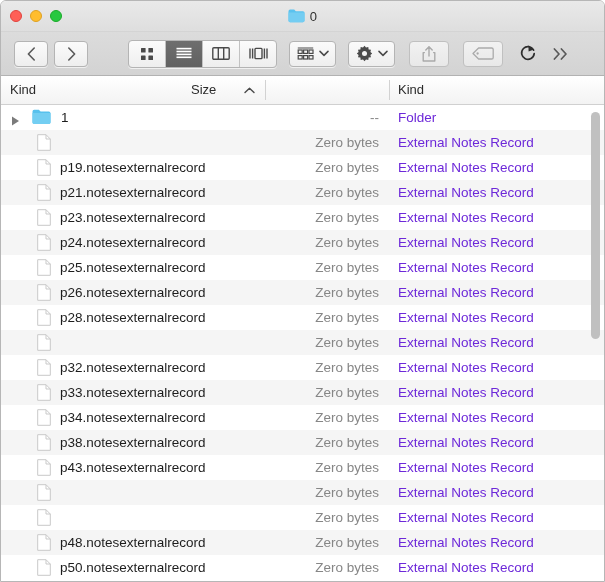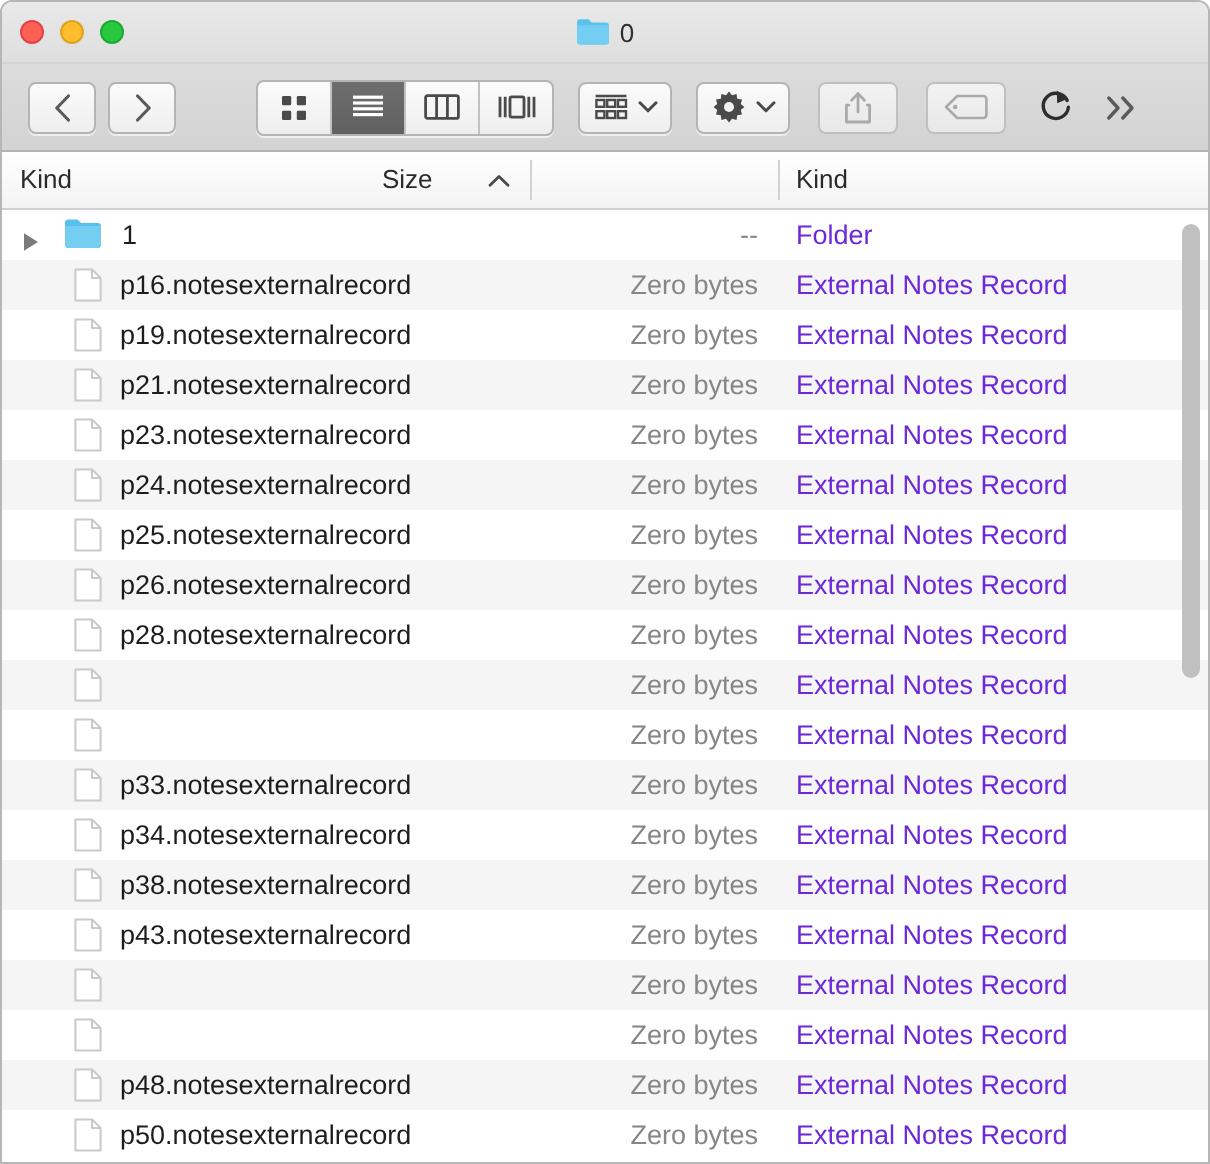"p16.notesexternalrecord" span.name-text { html: <span>p16.notesexternalrecord</span> -> none }
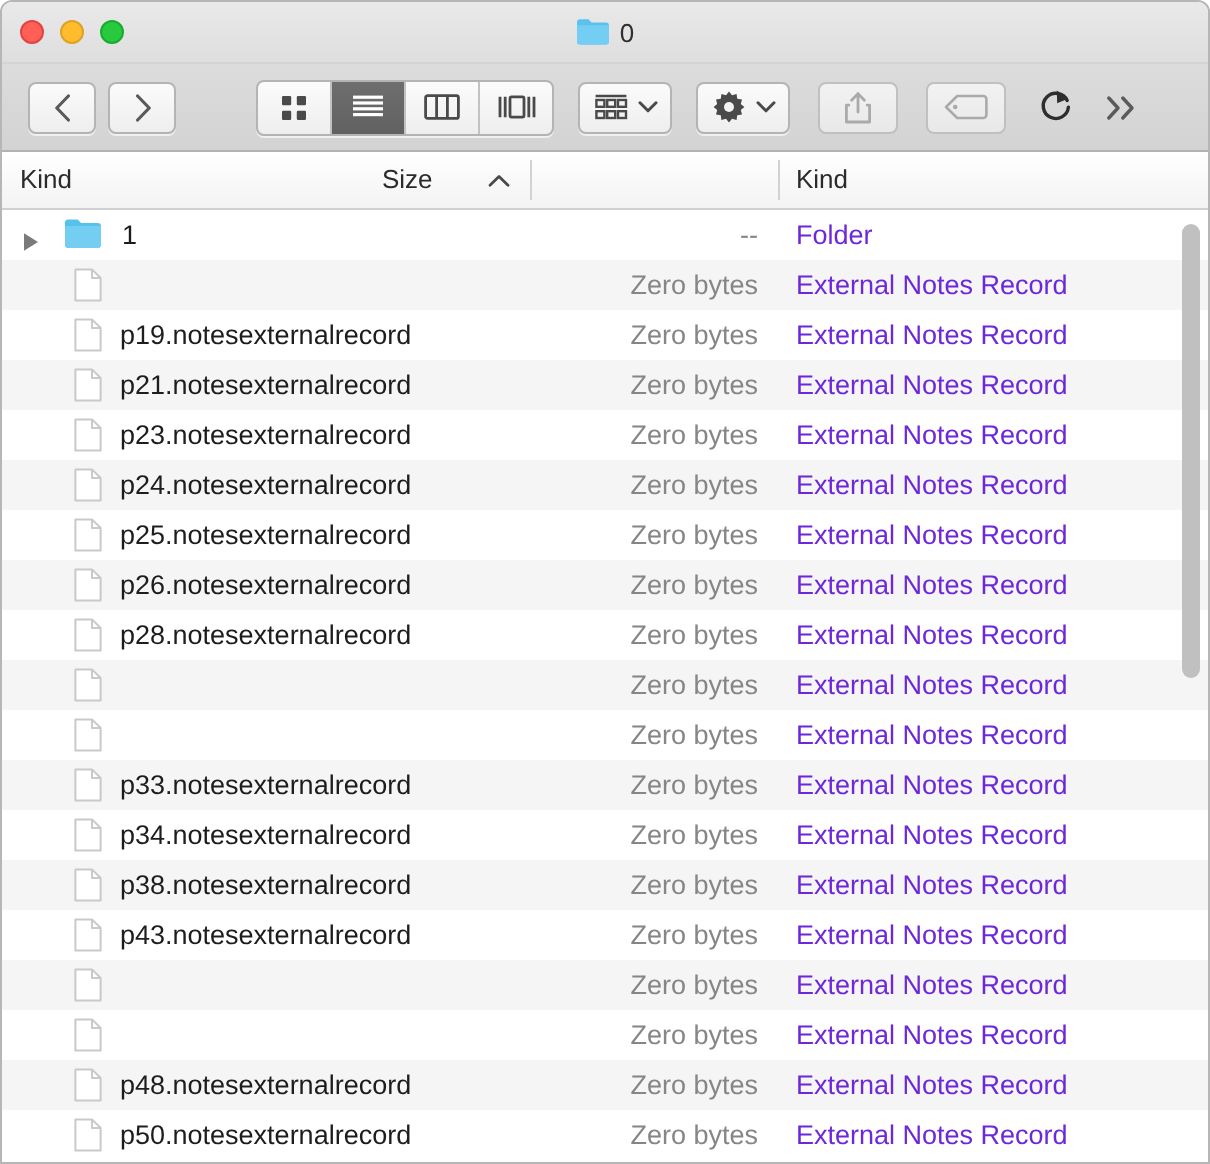"p32.notesexternalrecord" span.name-text { html: none -> <span>p32.notesexternalrecord</span> }
